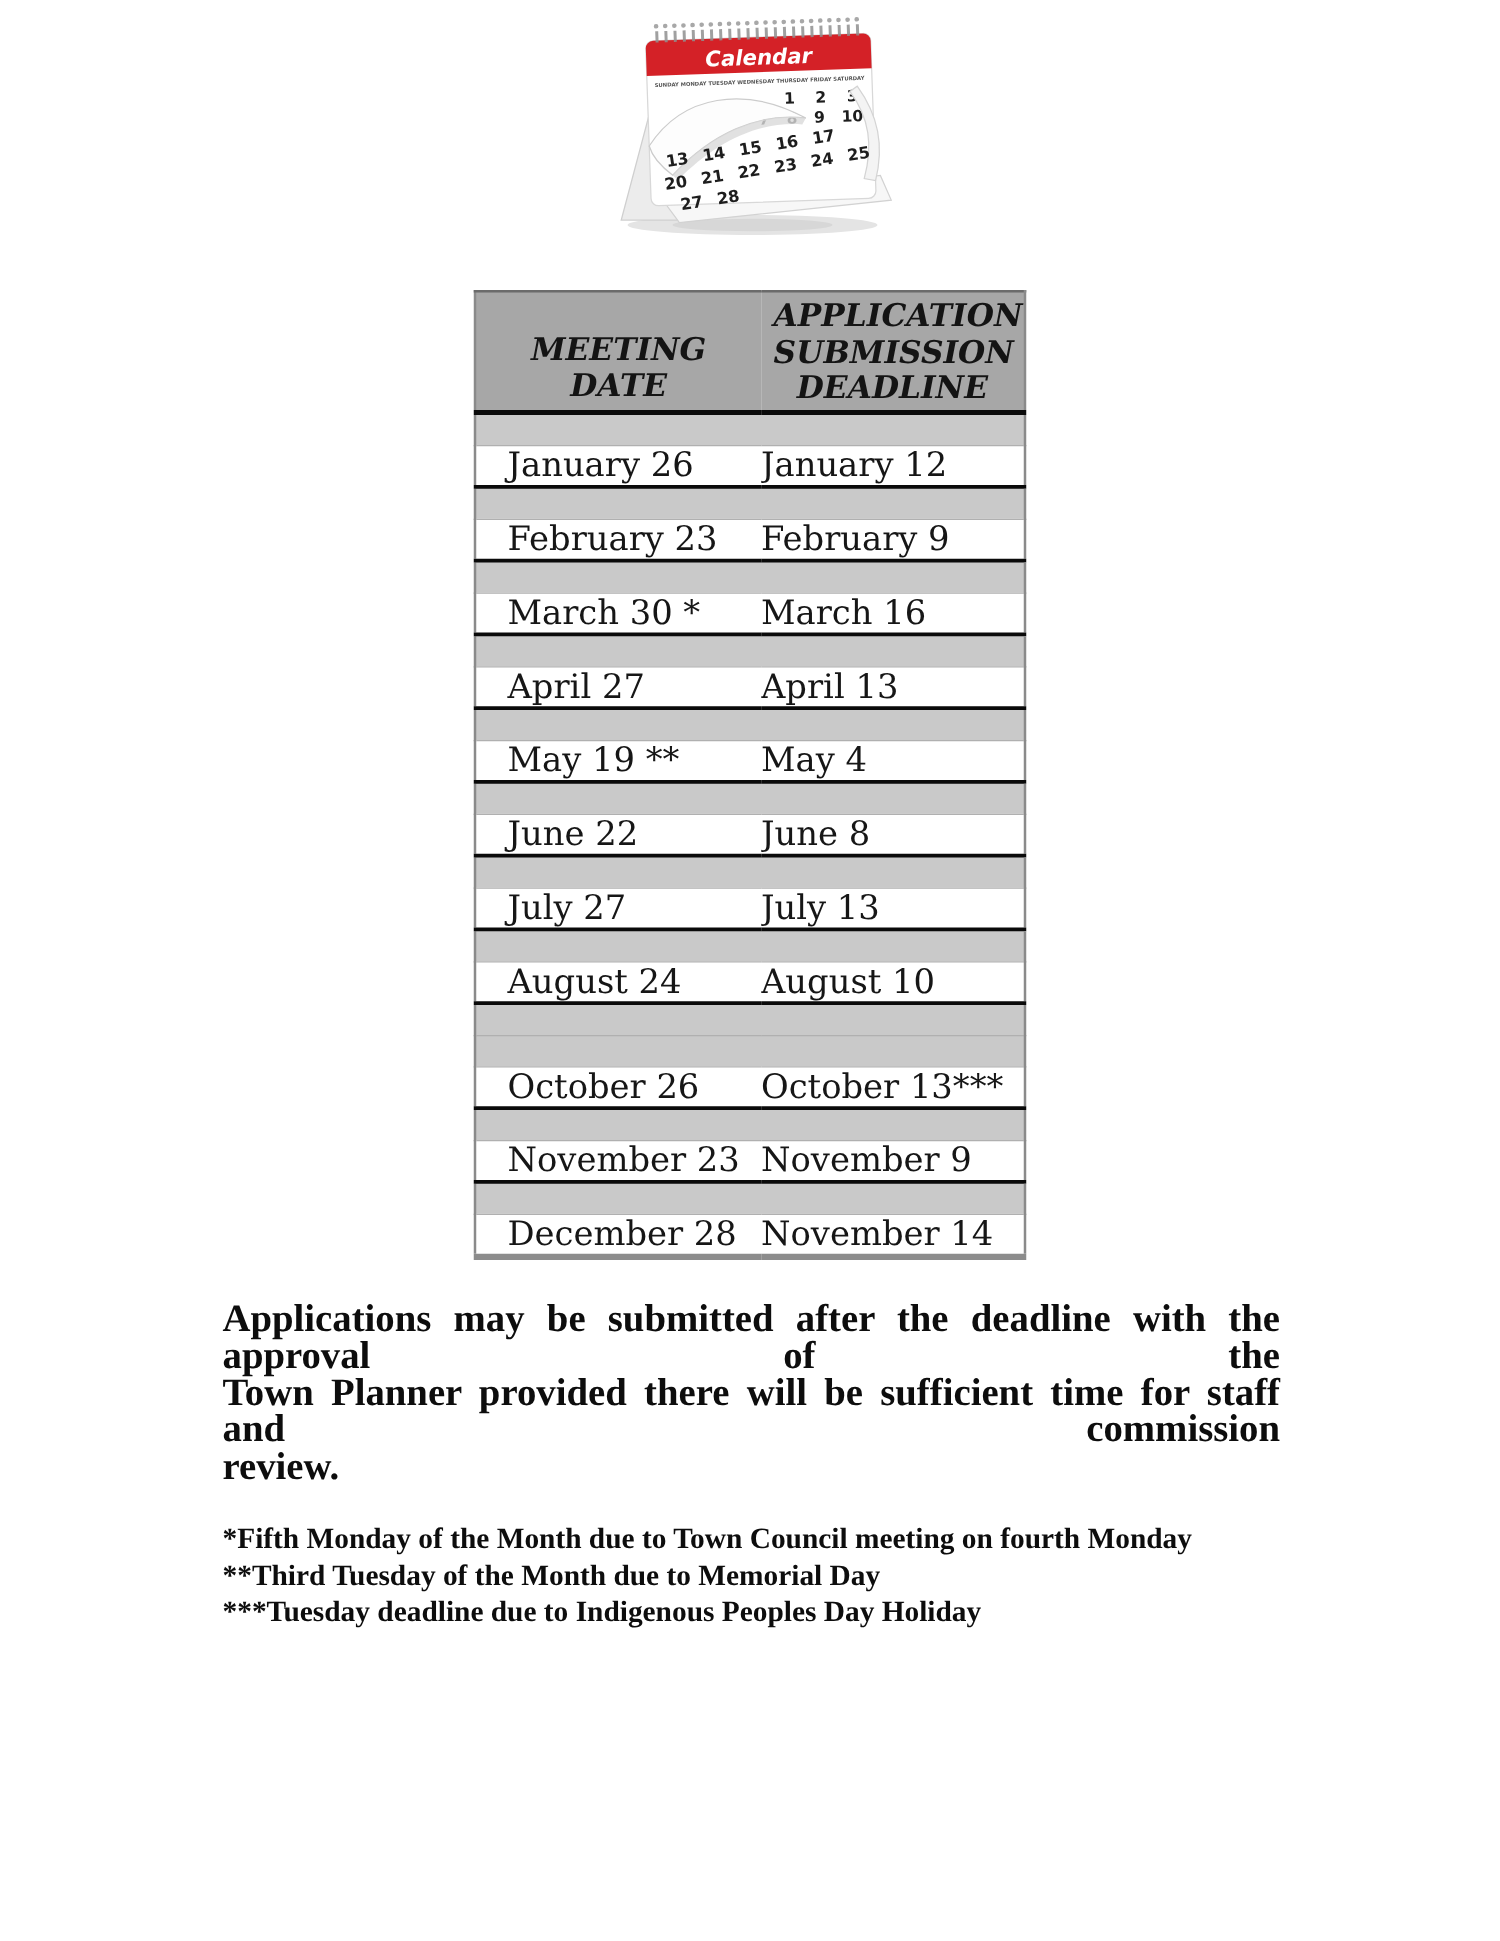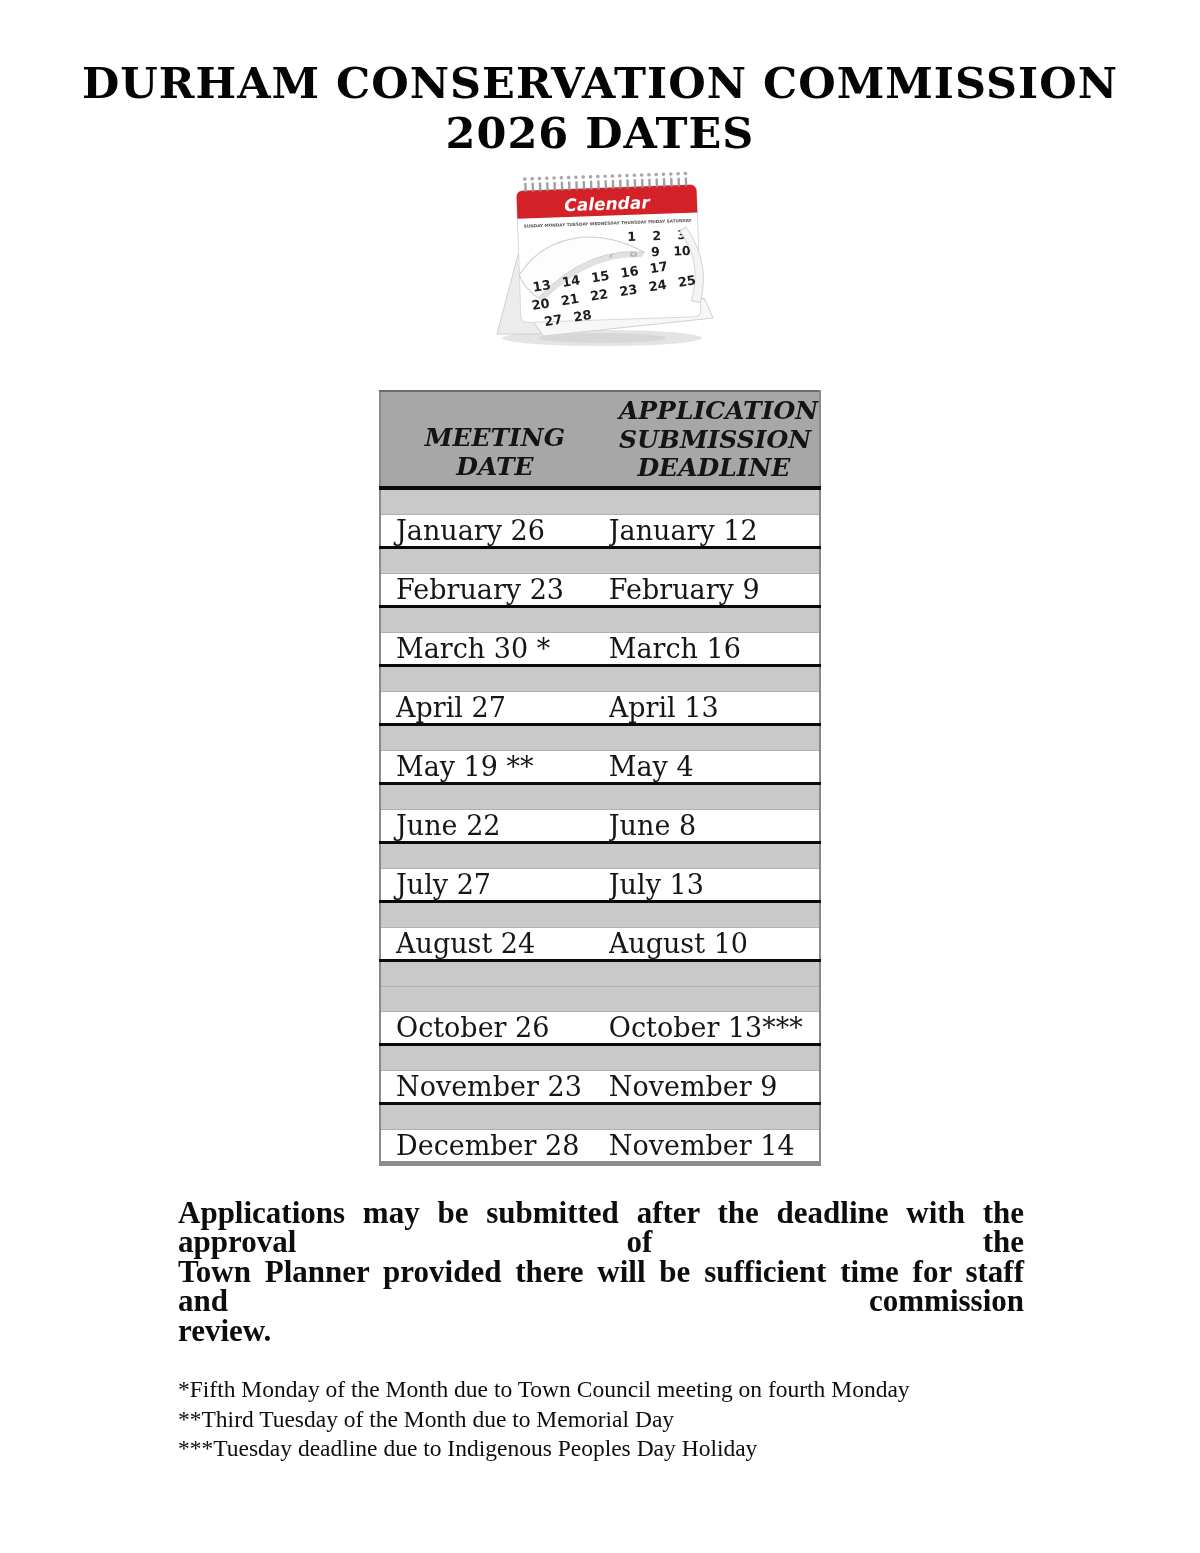"DURHAM CONSERVATION COMMISSION" div.title-block { html: <div> <div>DURHAM CONSERVATION COMMISSION</div> <div>2026 DATES</div> </div> -> none }
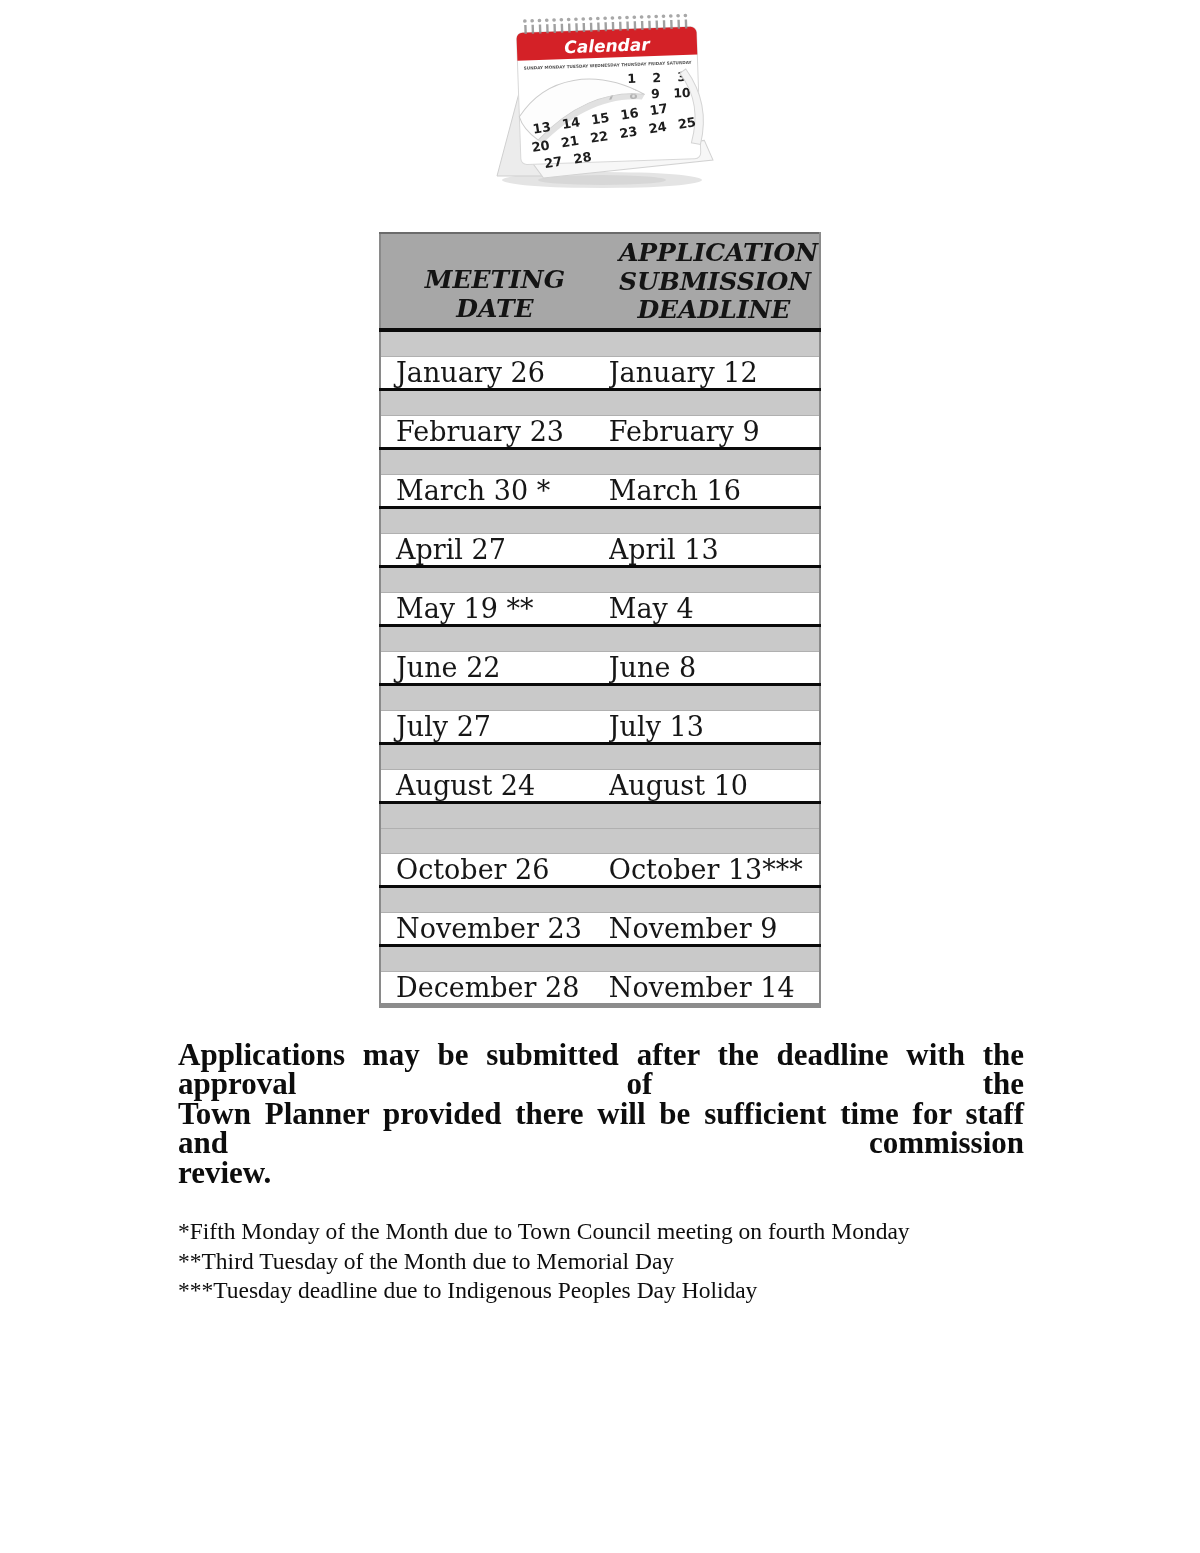"January 26" tr.data td.meet { padding-left: 15px -> 25px }
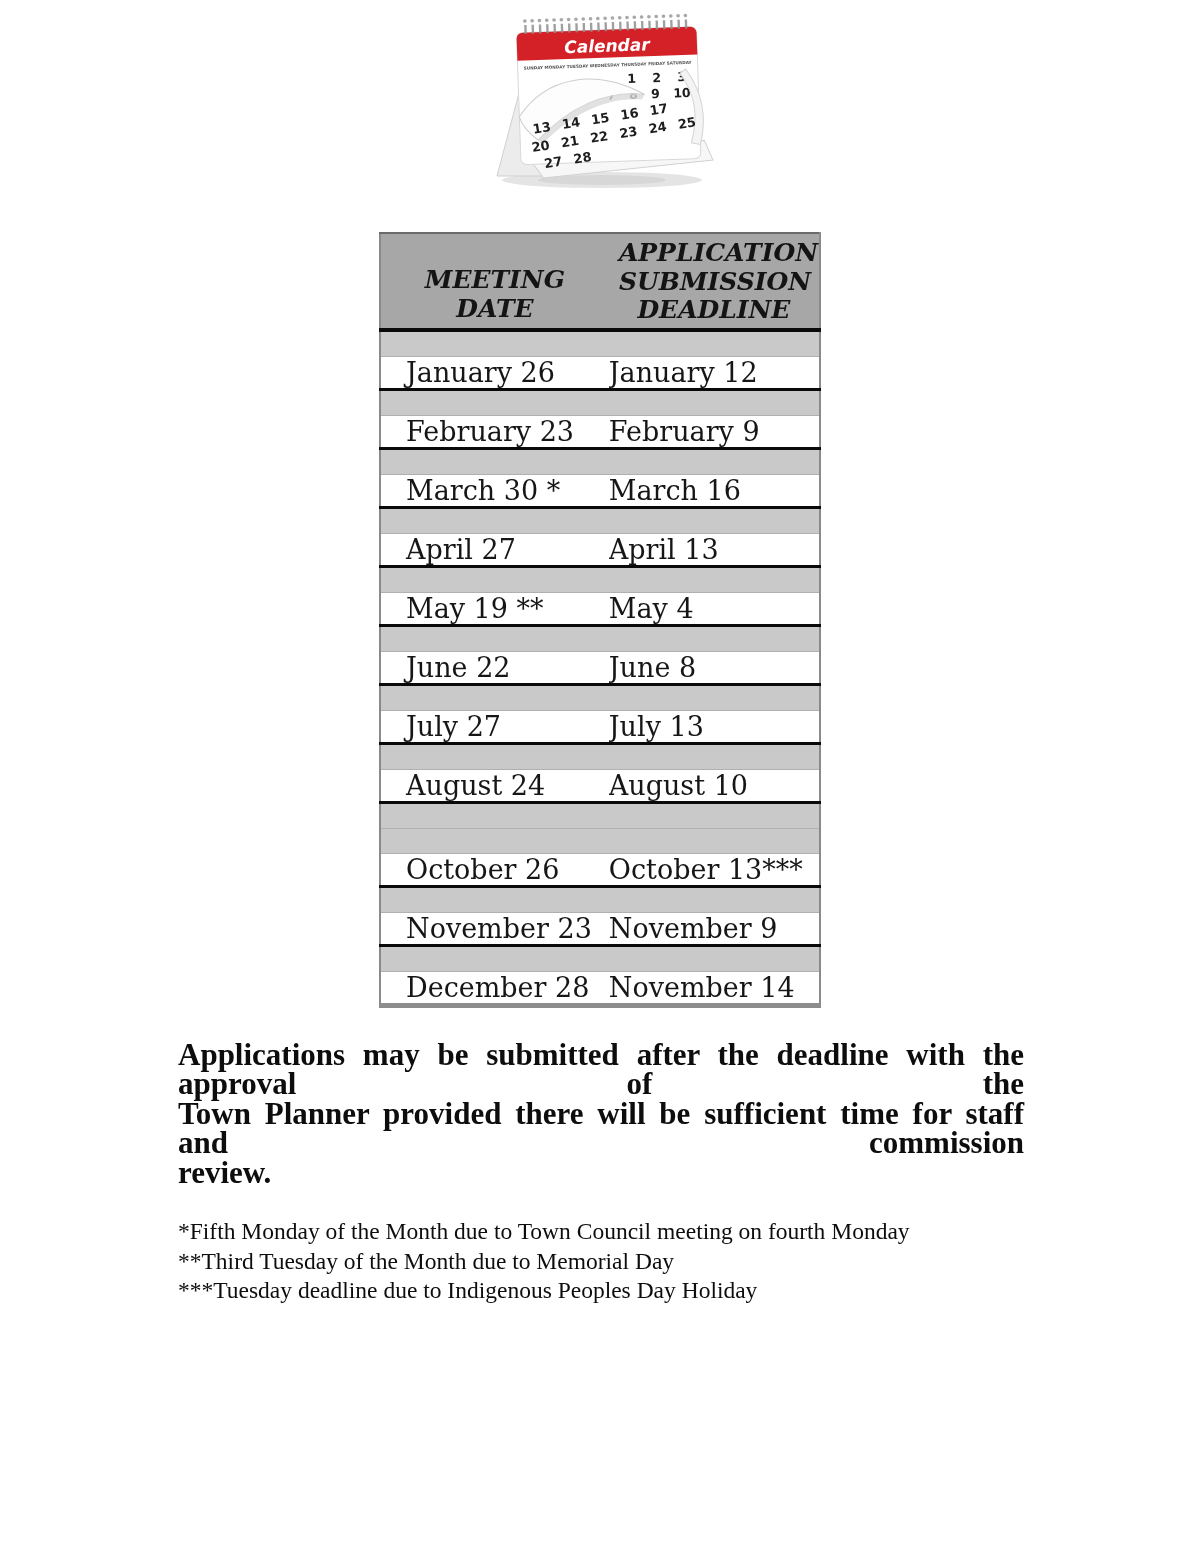"*Fifth Monday of the Month" .footnotes { font-weight: normal -> bold }
